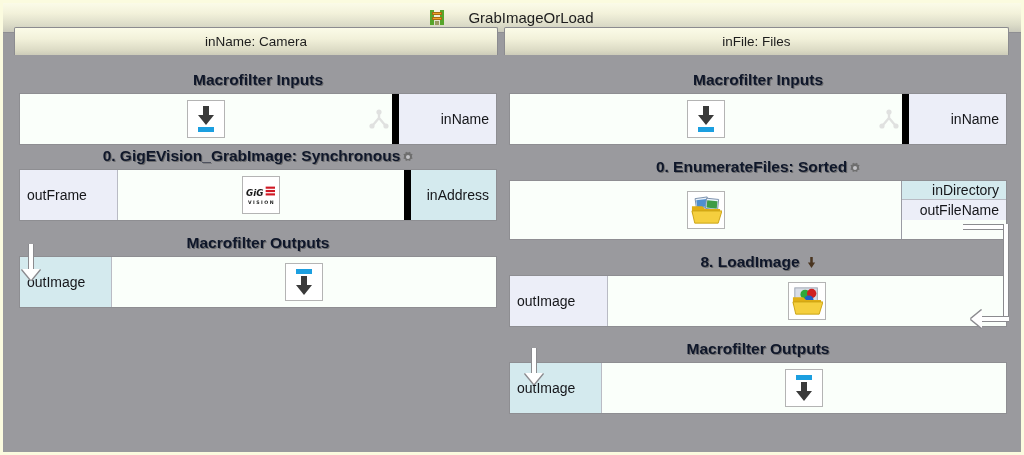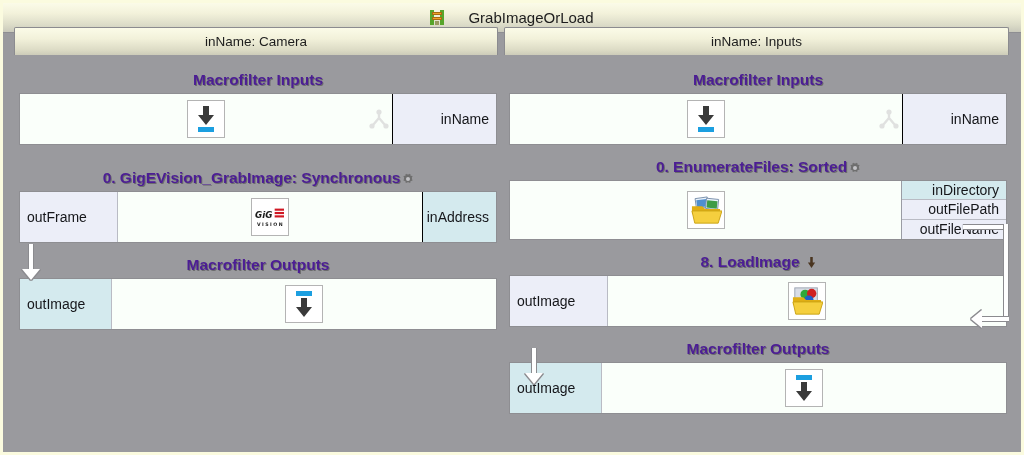"inName: Inputs" div.tab { text: inName: Inputs -> inFile: Files }
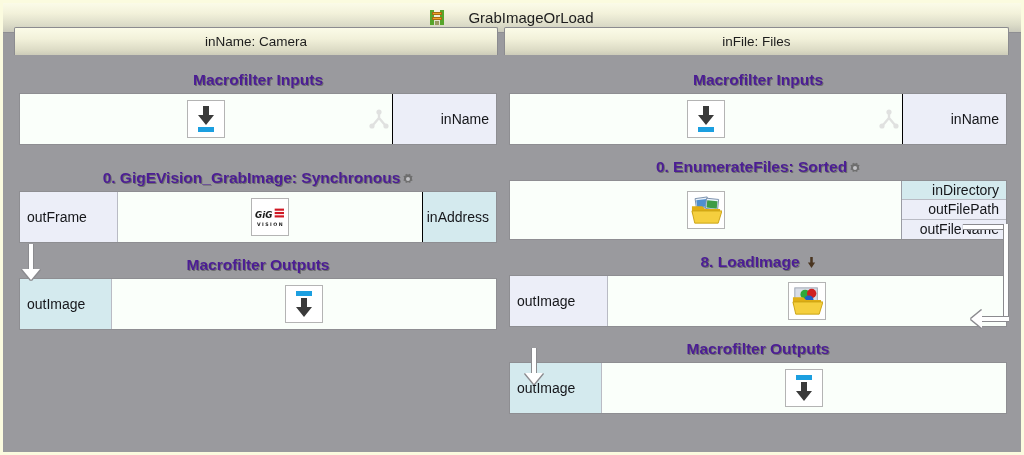"Macrofilter Inputs" .section-title { color: #4c1d95 -> #0f172a }
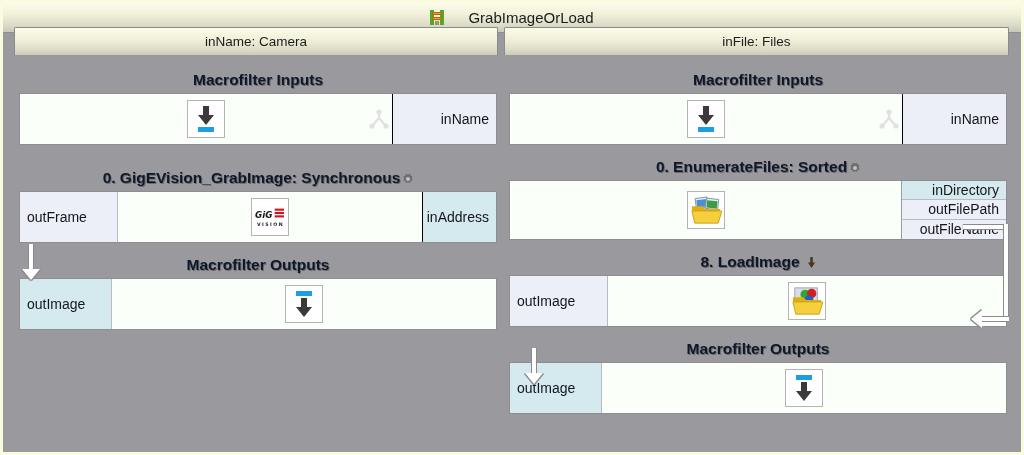"inName" .port.rgt { border-left: 1px solid #000000 -> 7px solid #000000 }
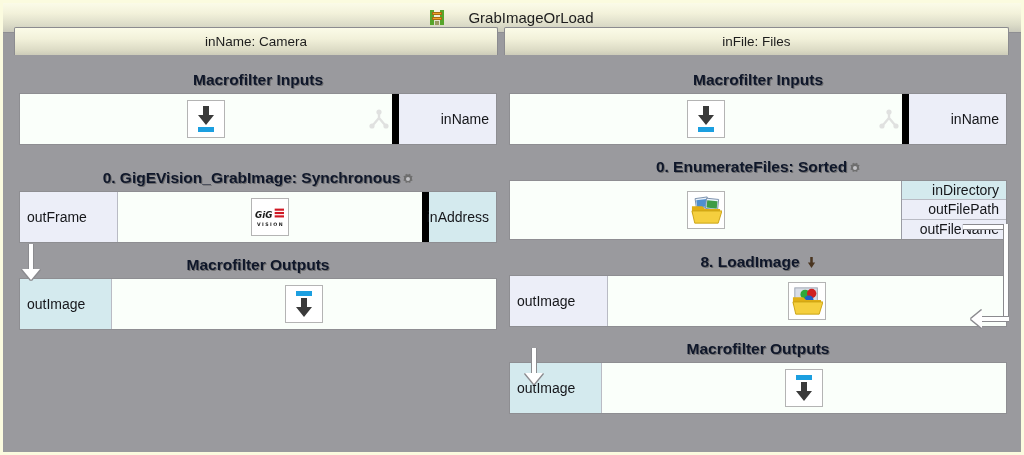"0. GigEVision_GrabImage: Synchronous" div.section-title { margin-top: 22px -> 0 }
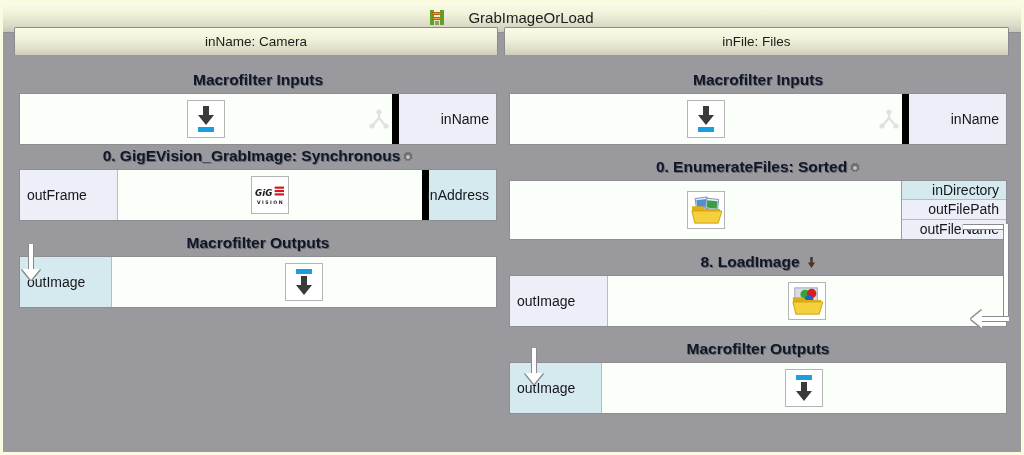"inAddress" div.port { width: 74px -> 92px }
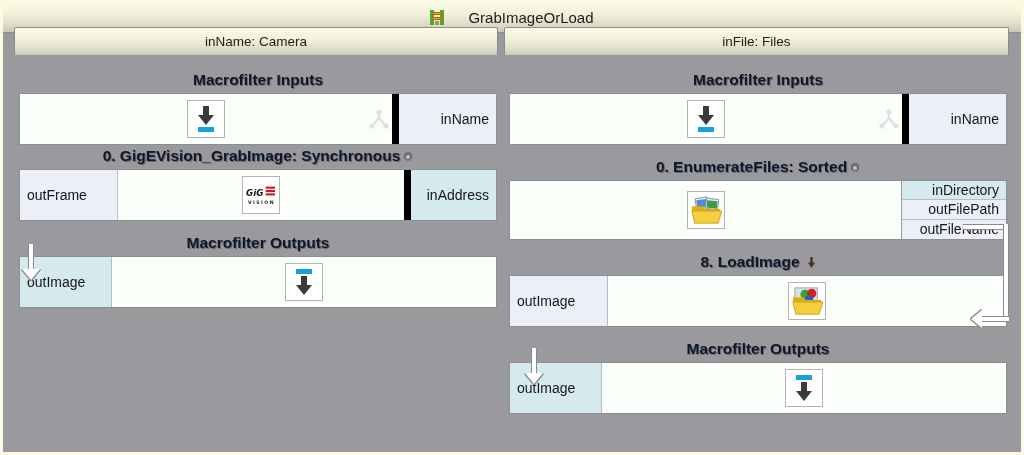"outFilePath" div.port { html: <div>outFilePath</div> -> none }
